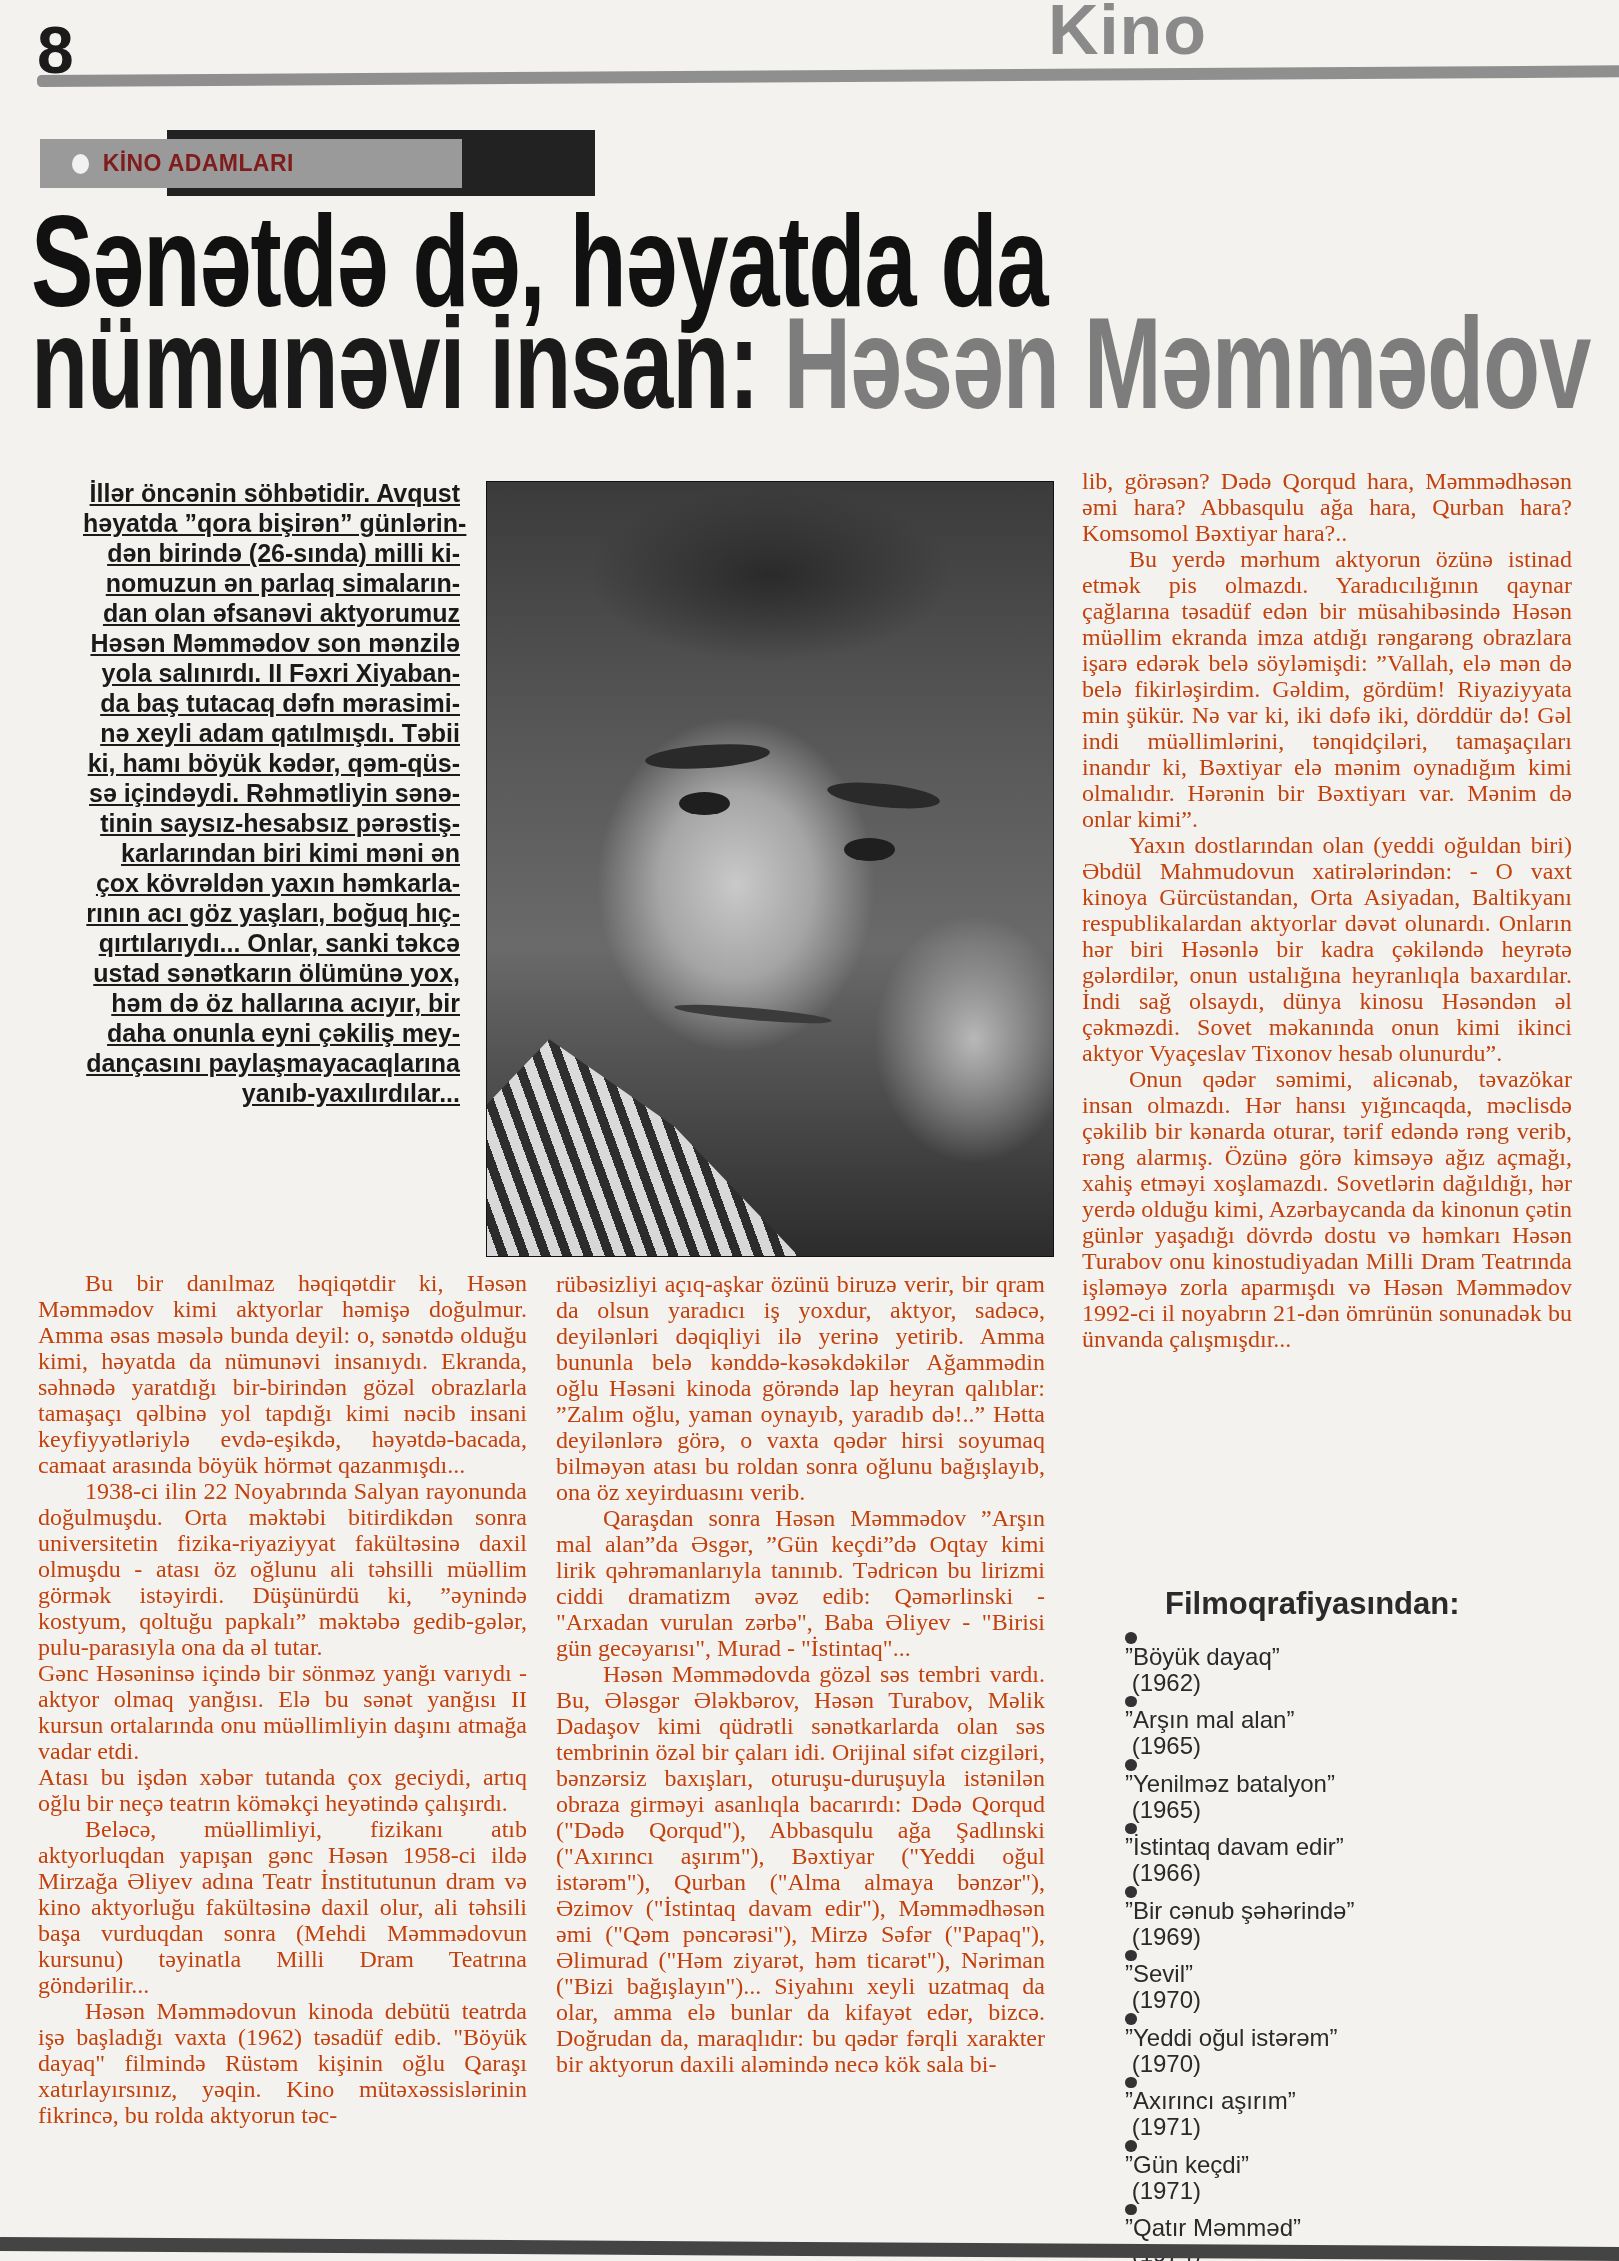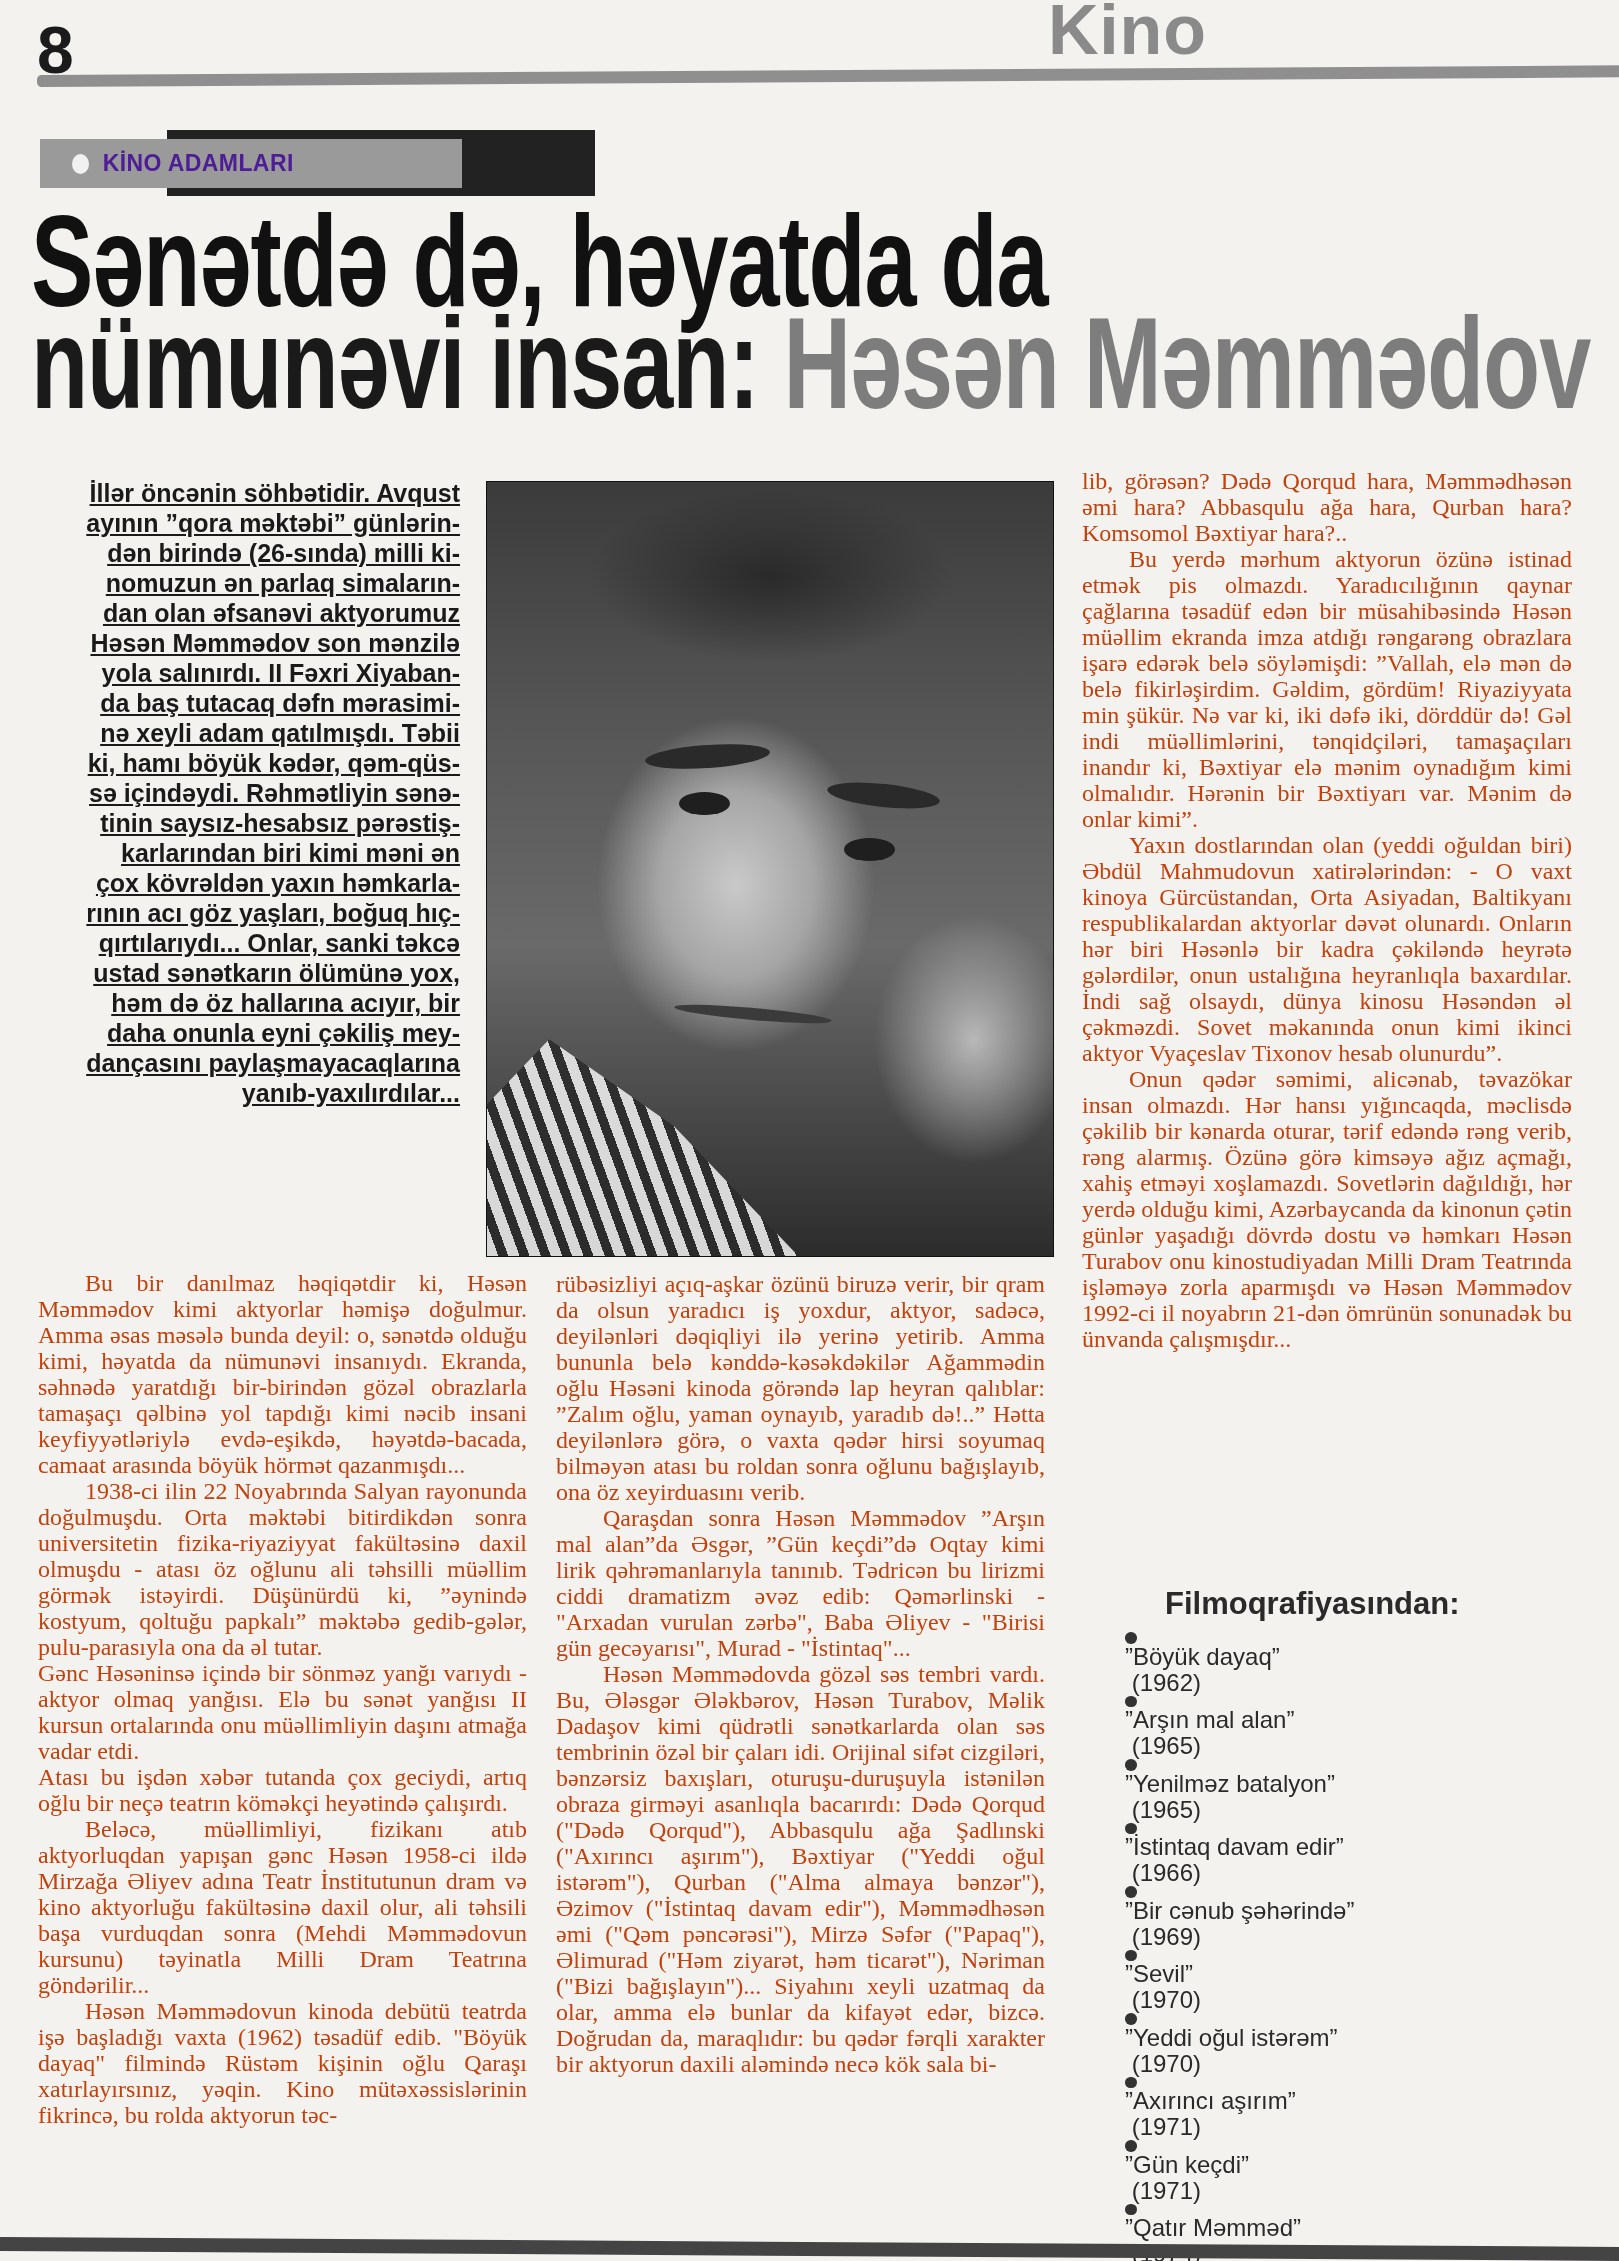"KİNO ADAMLARI" #rubric-label { color: #4c1d95 -> #7f1d1d }
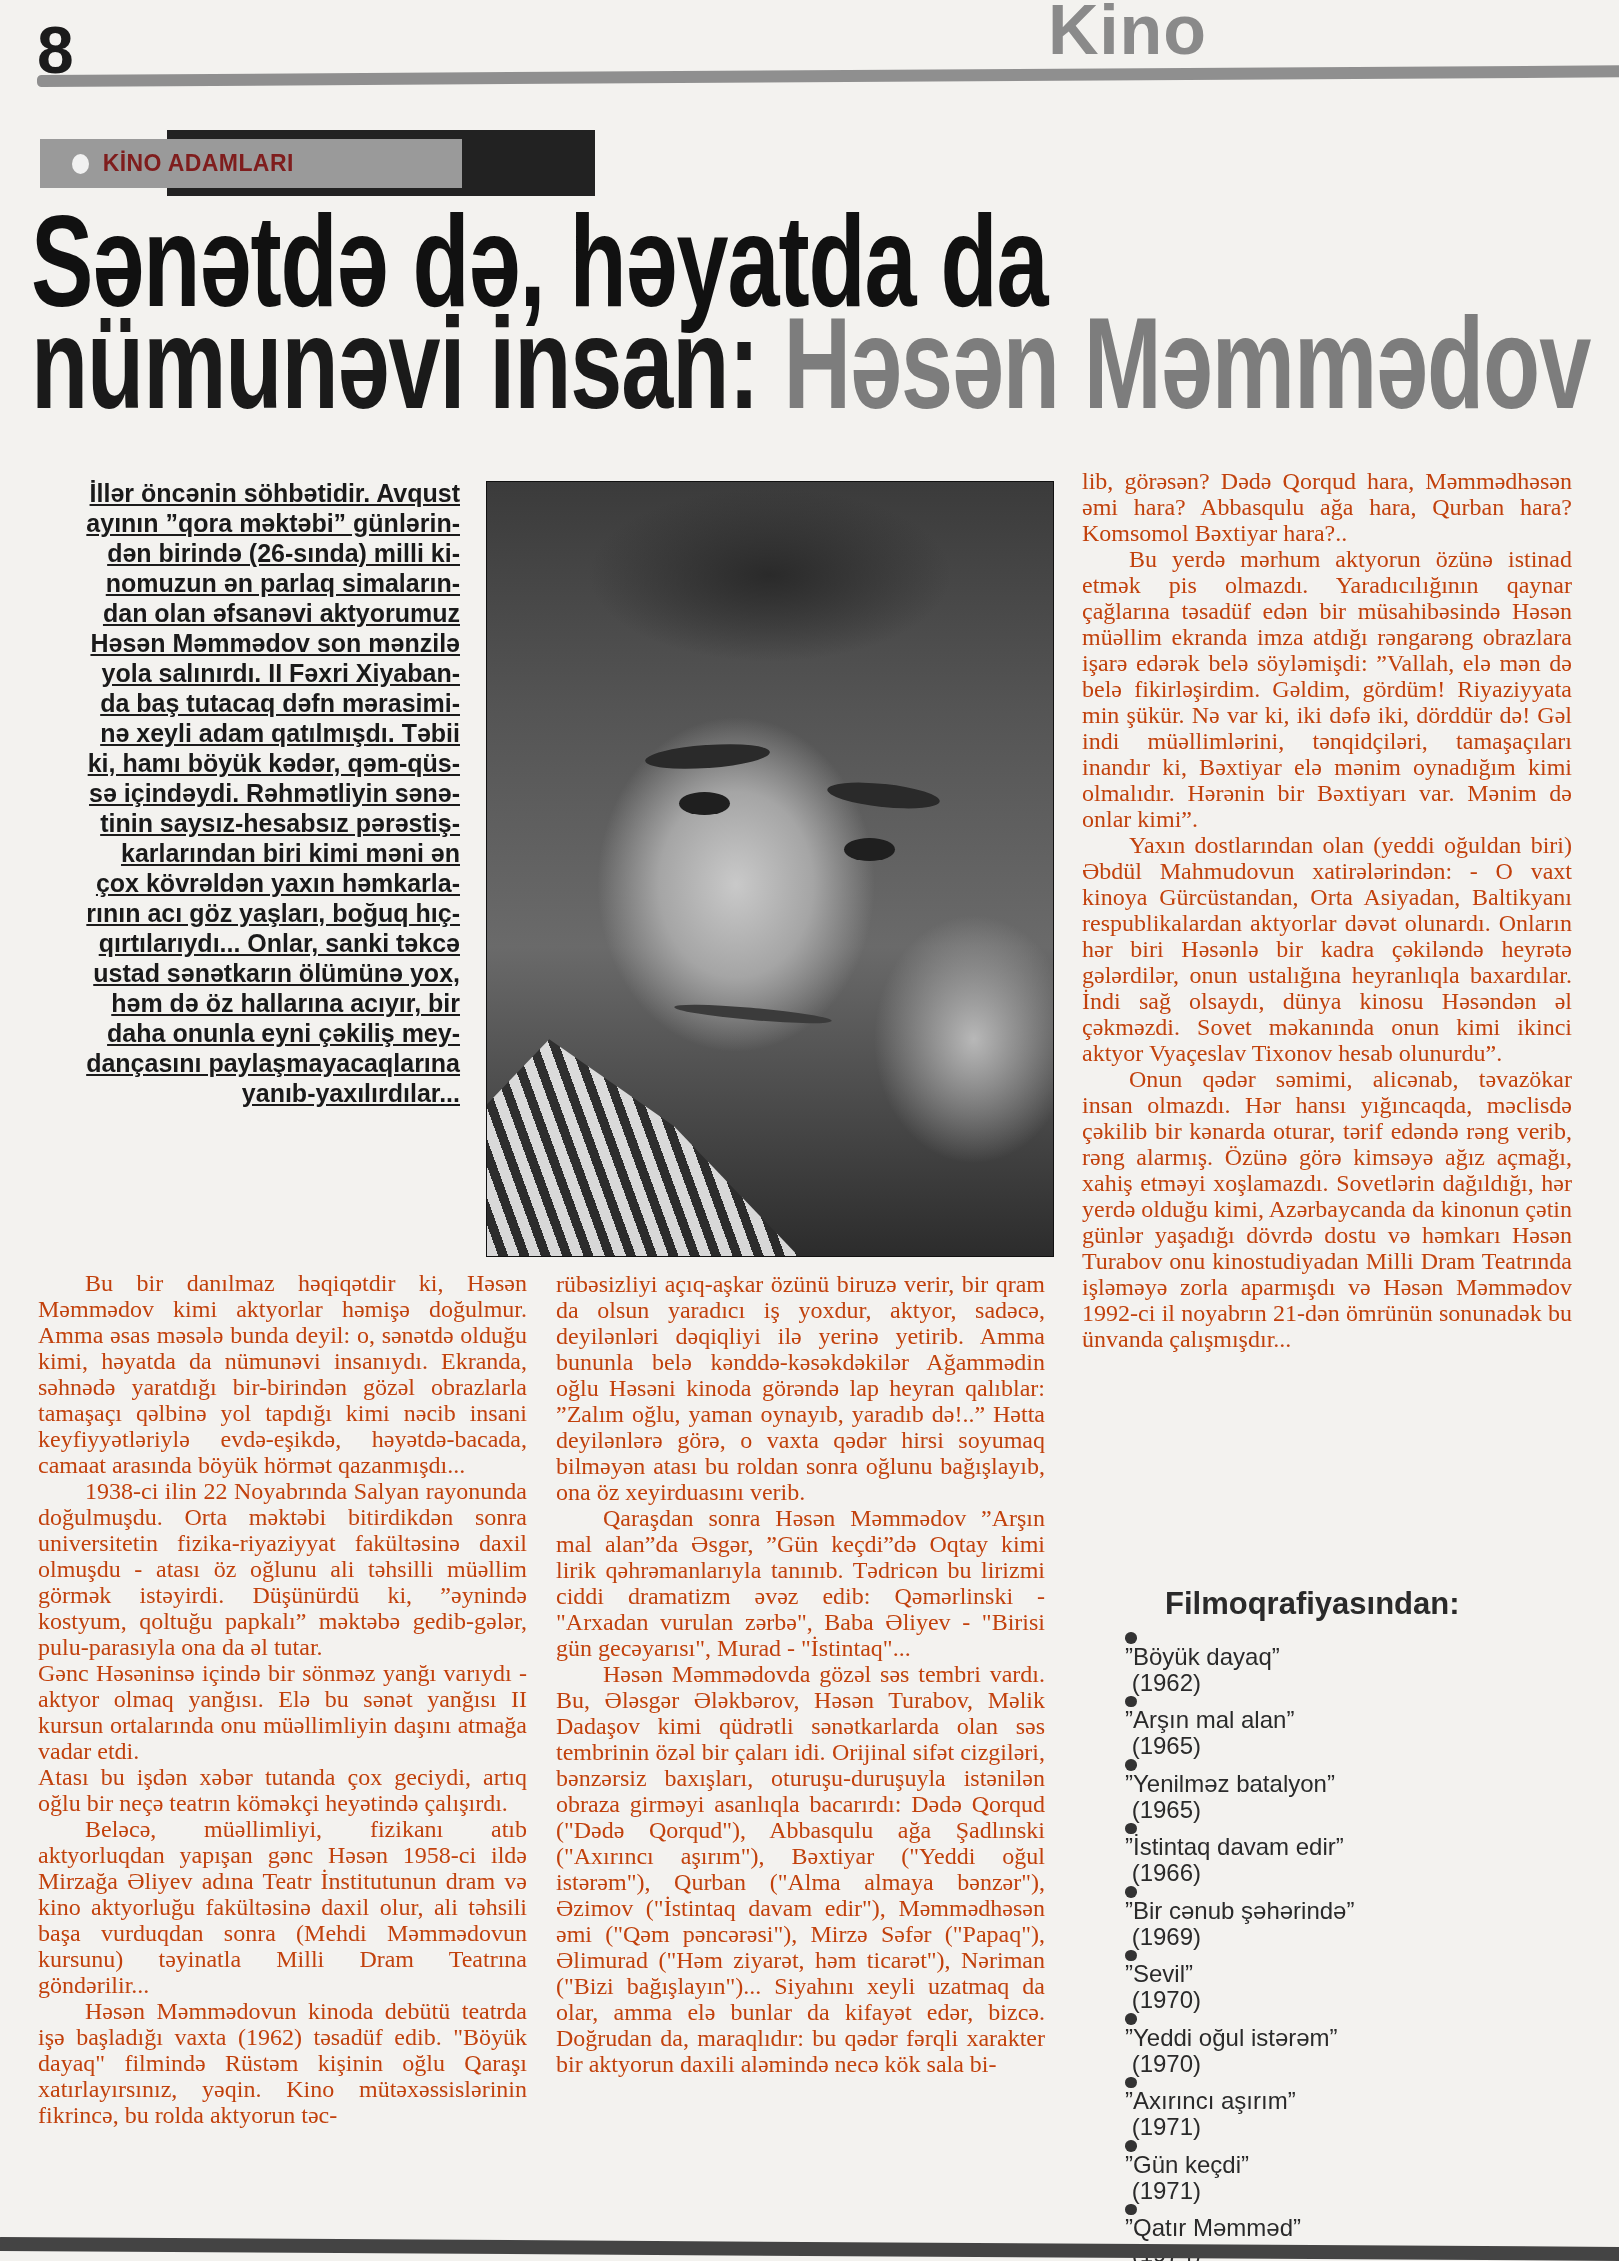"ayının ”qora məktəbi” günlərin-" span { text: ayının ”qora məktəbi -> həyatda ”qora bişirən }
